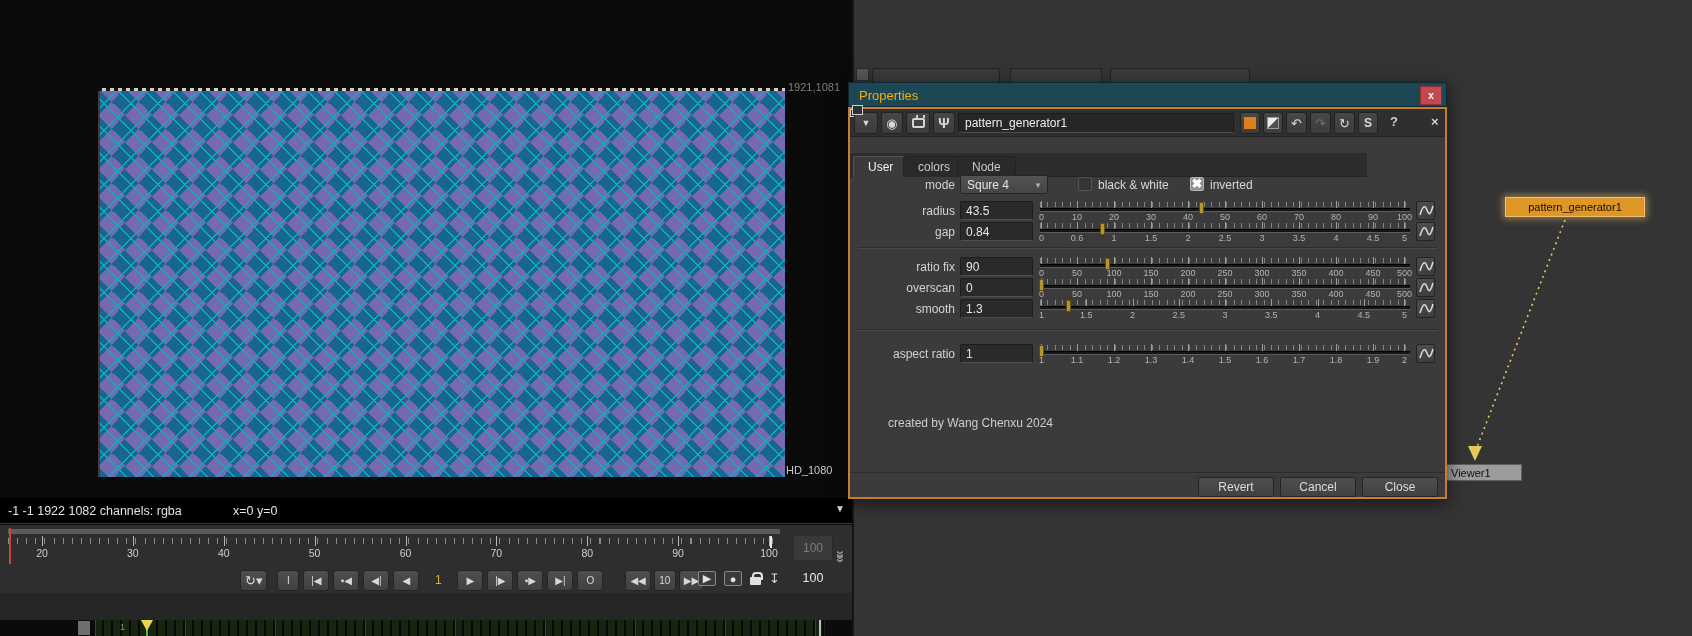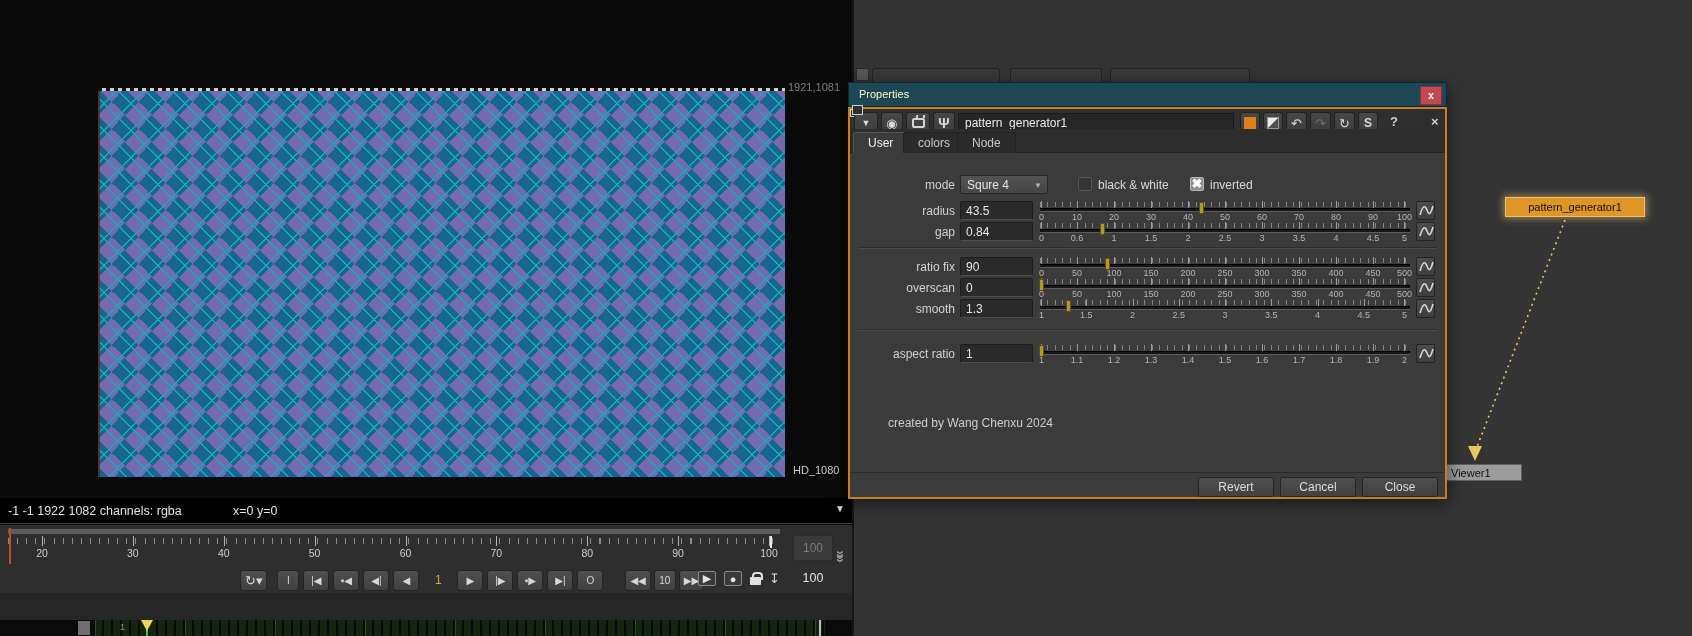"Properties" #props-title-text { color: #fef9c3 -> #eab308; font-size: 11px -> 13px }
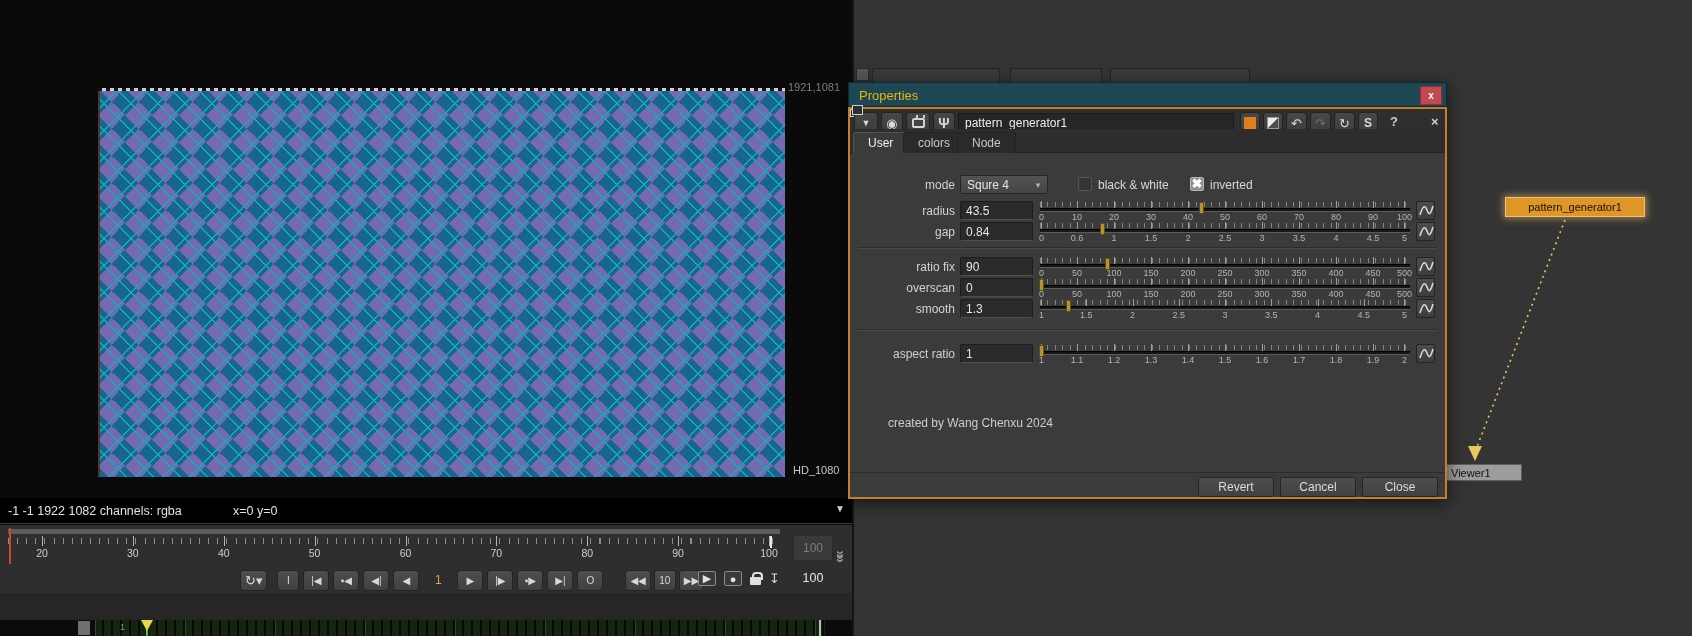"User" #p-tabs { top: 20px -> 44px; width: 595px -> 517px }
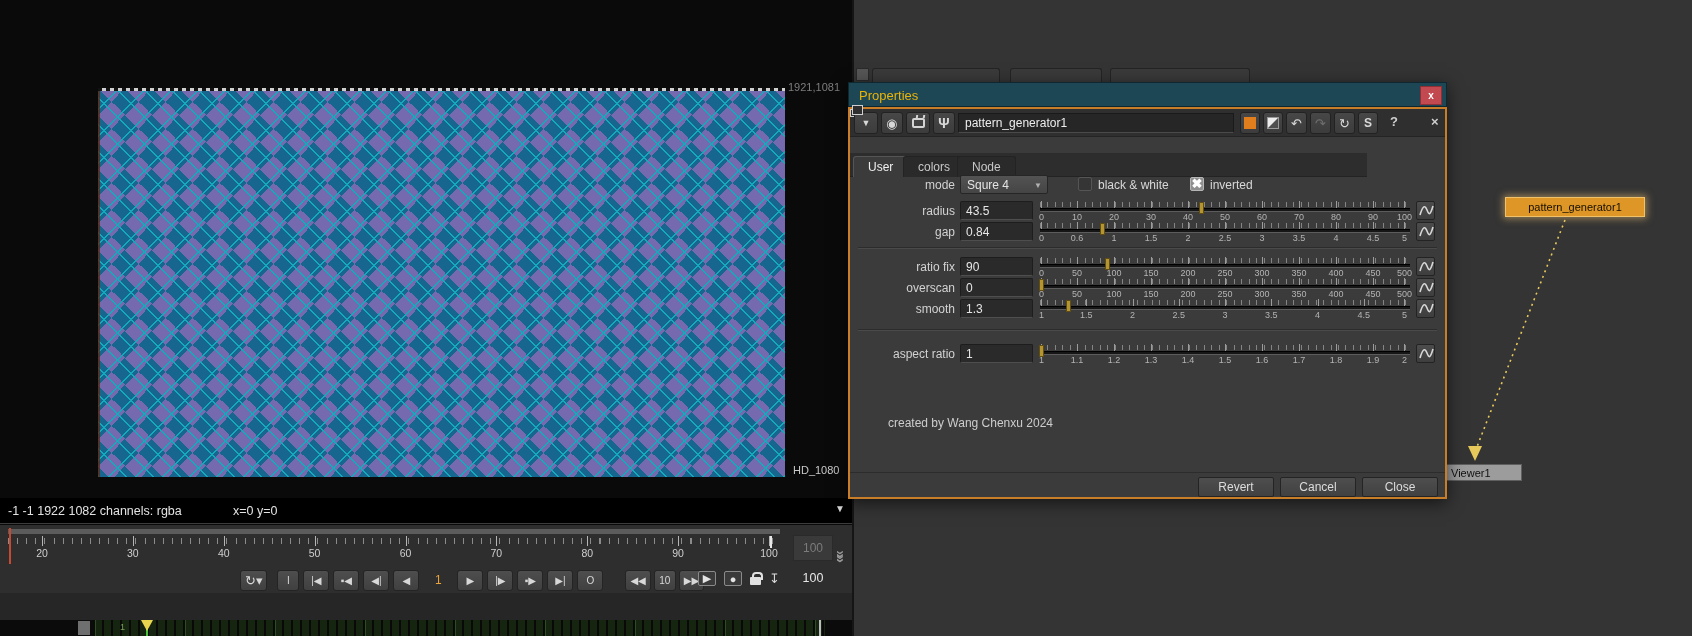"HD_1080" #format-label { padding-left: 7px -> none }
